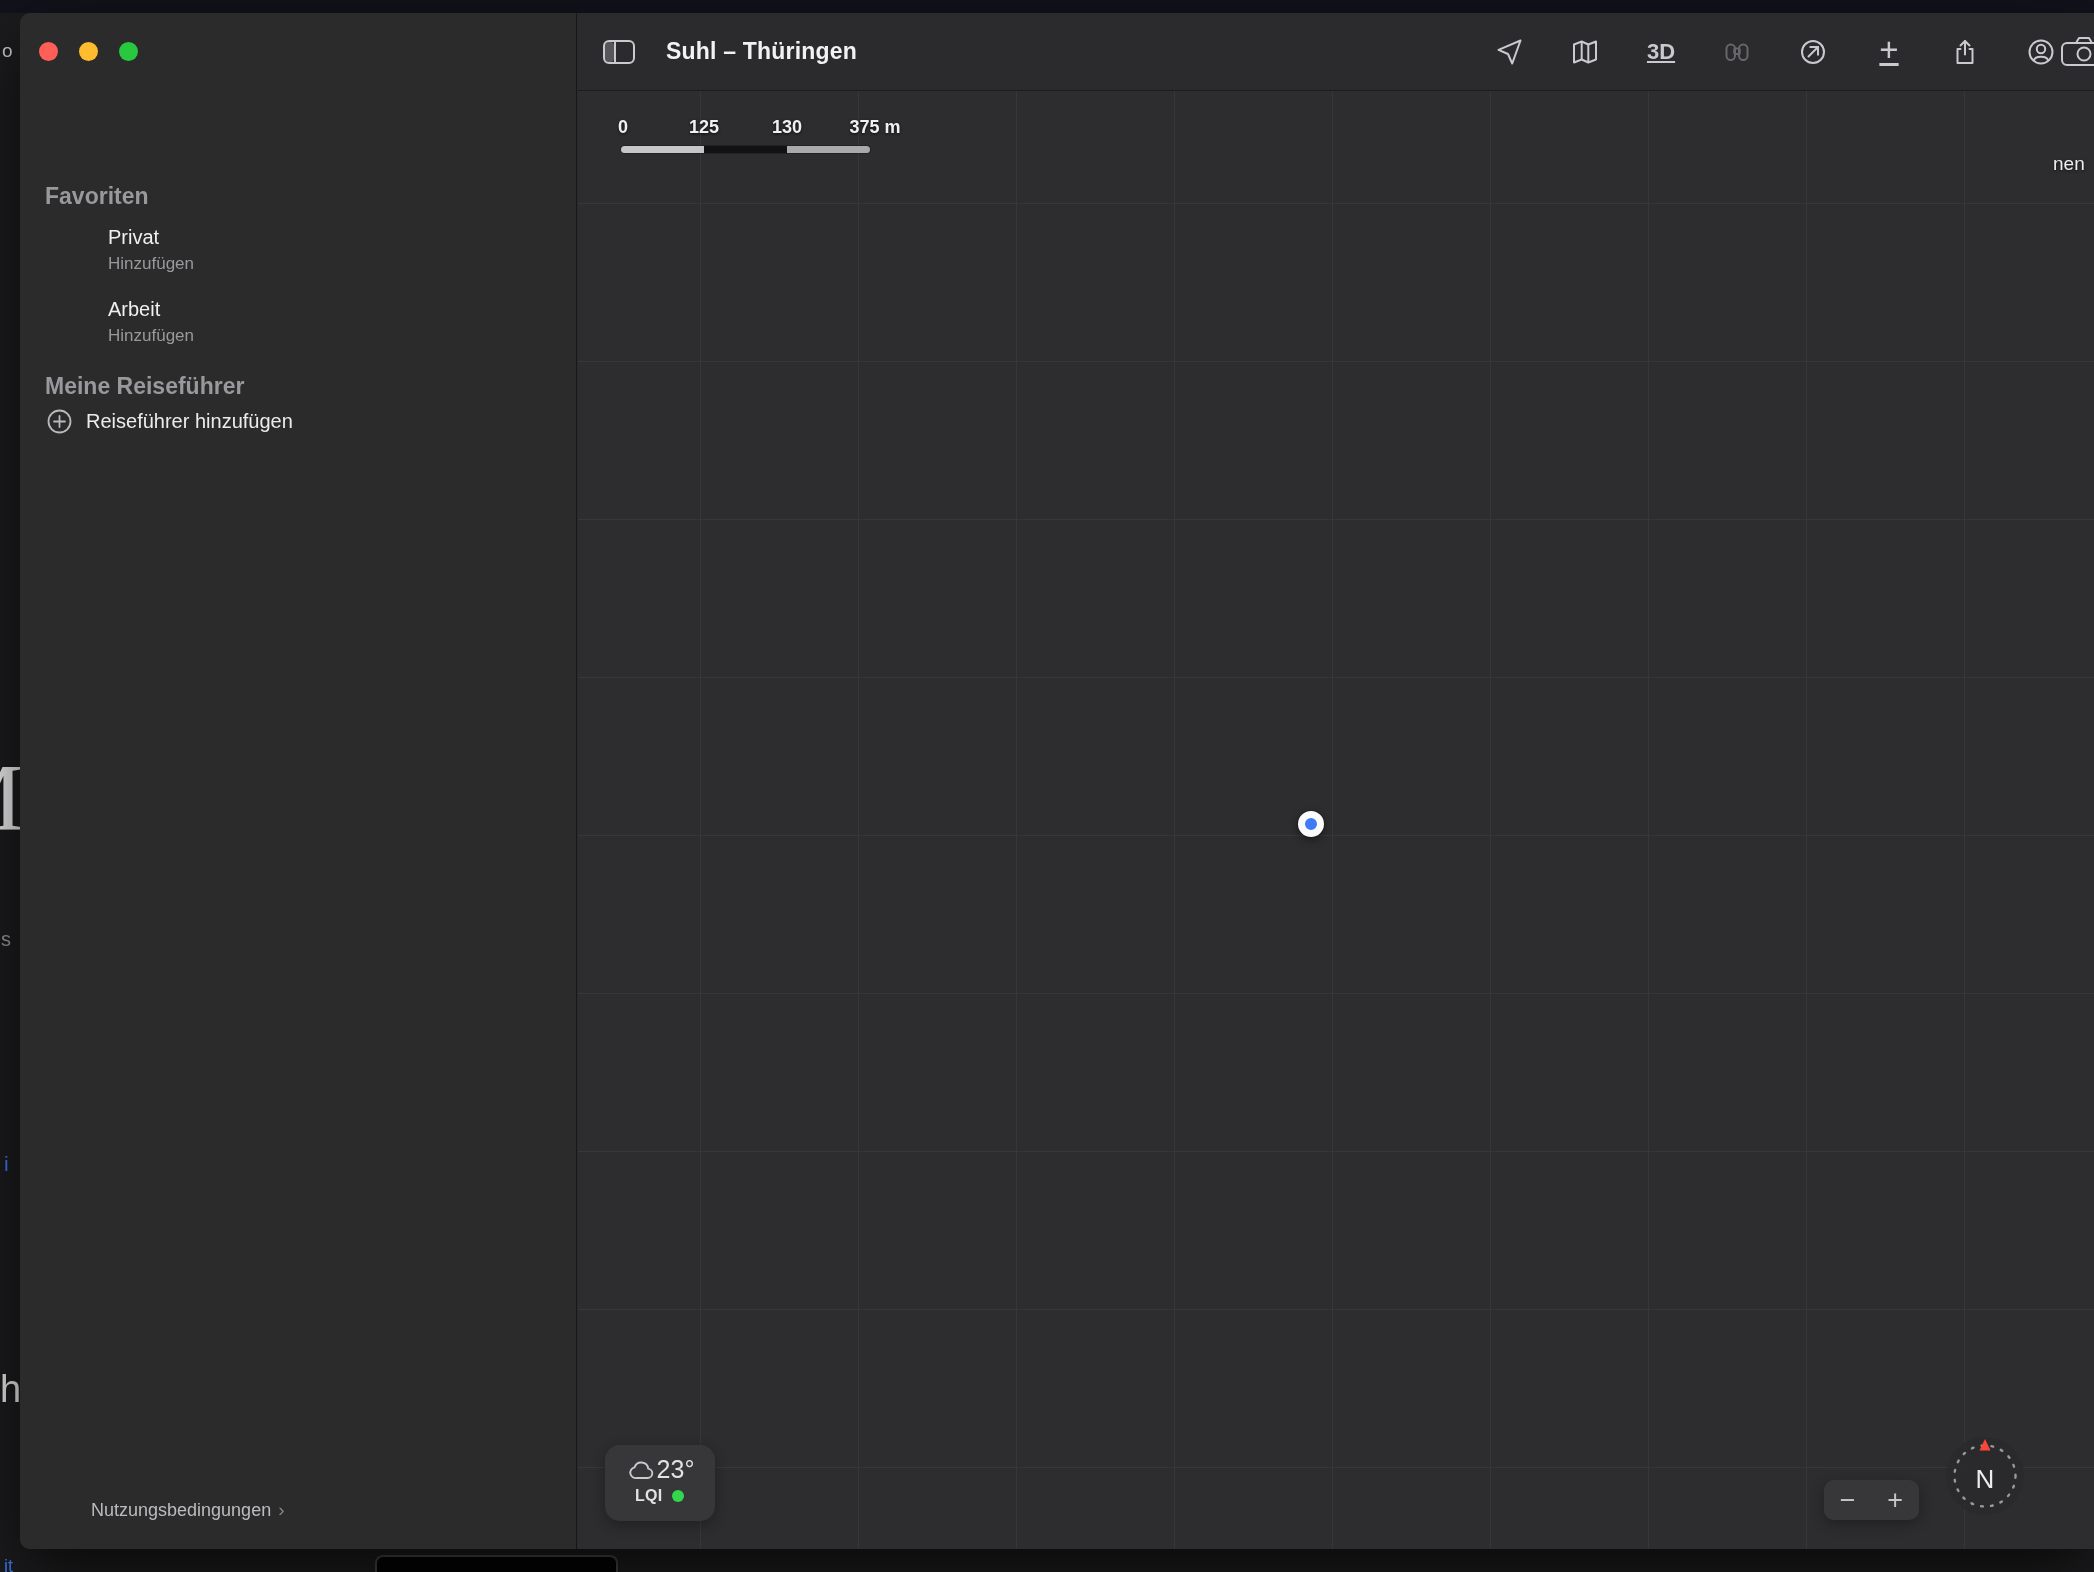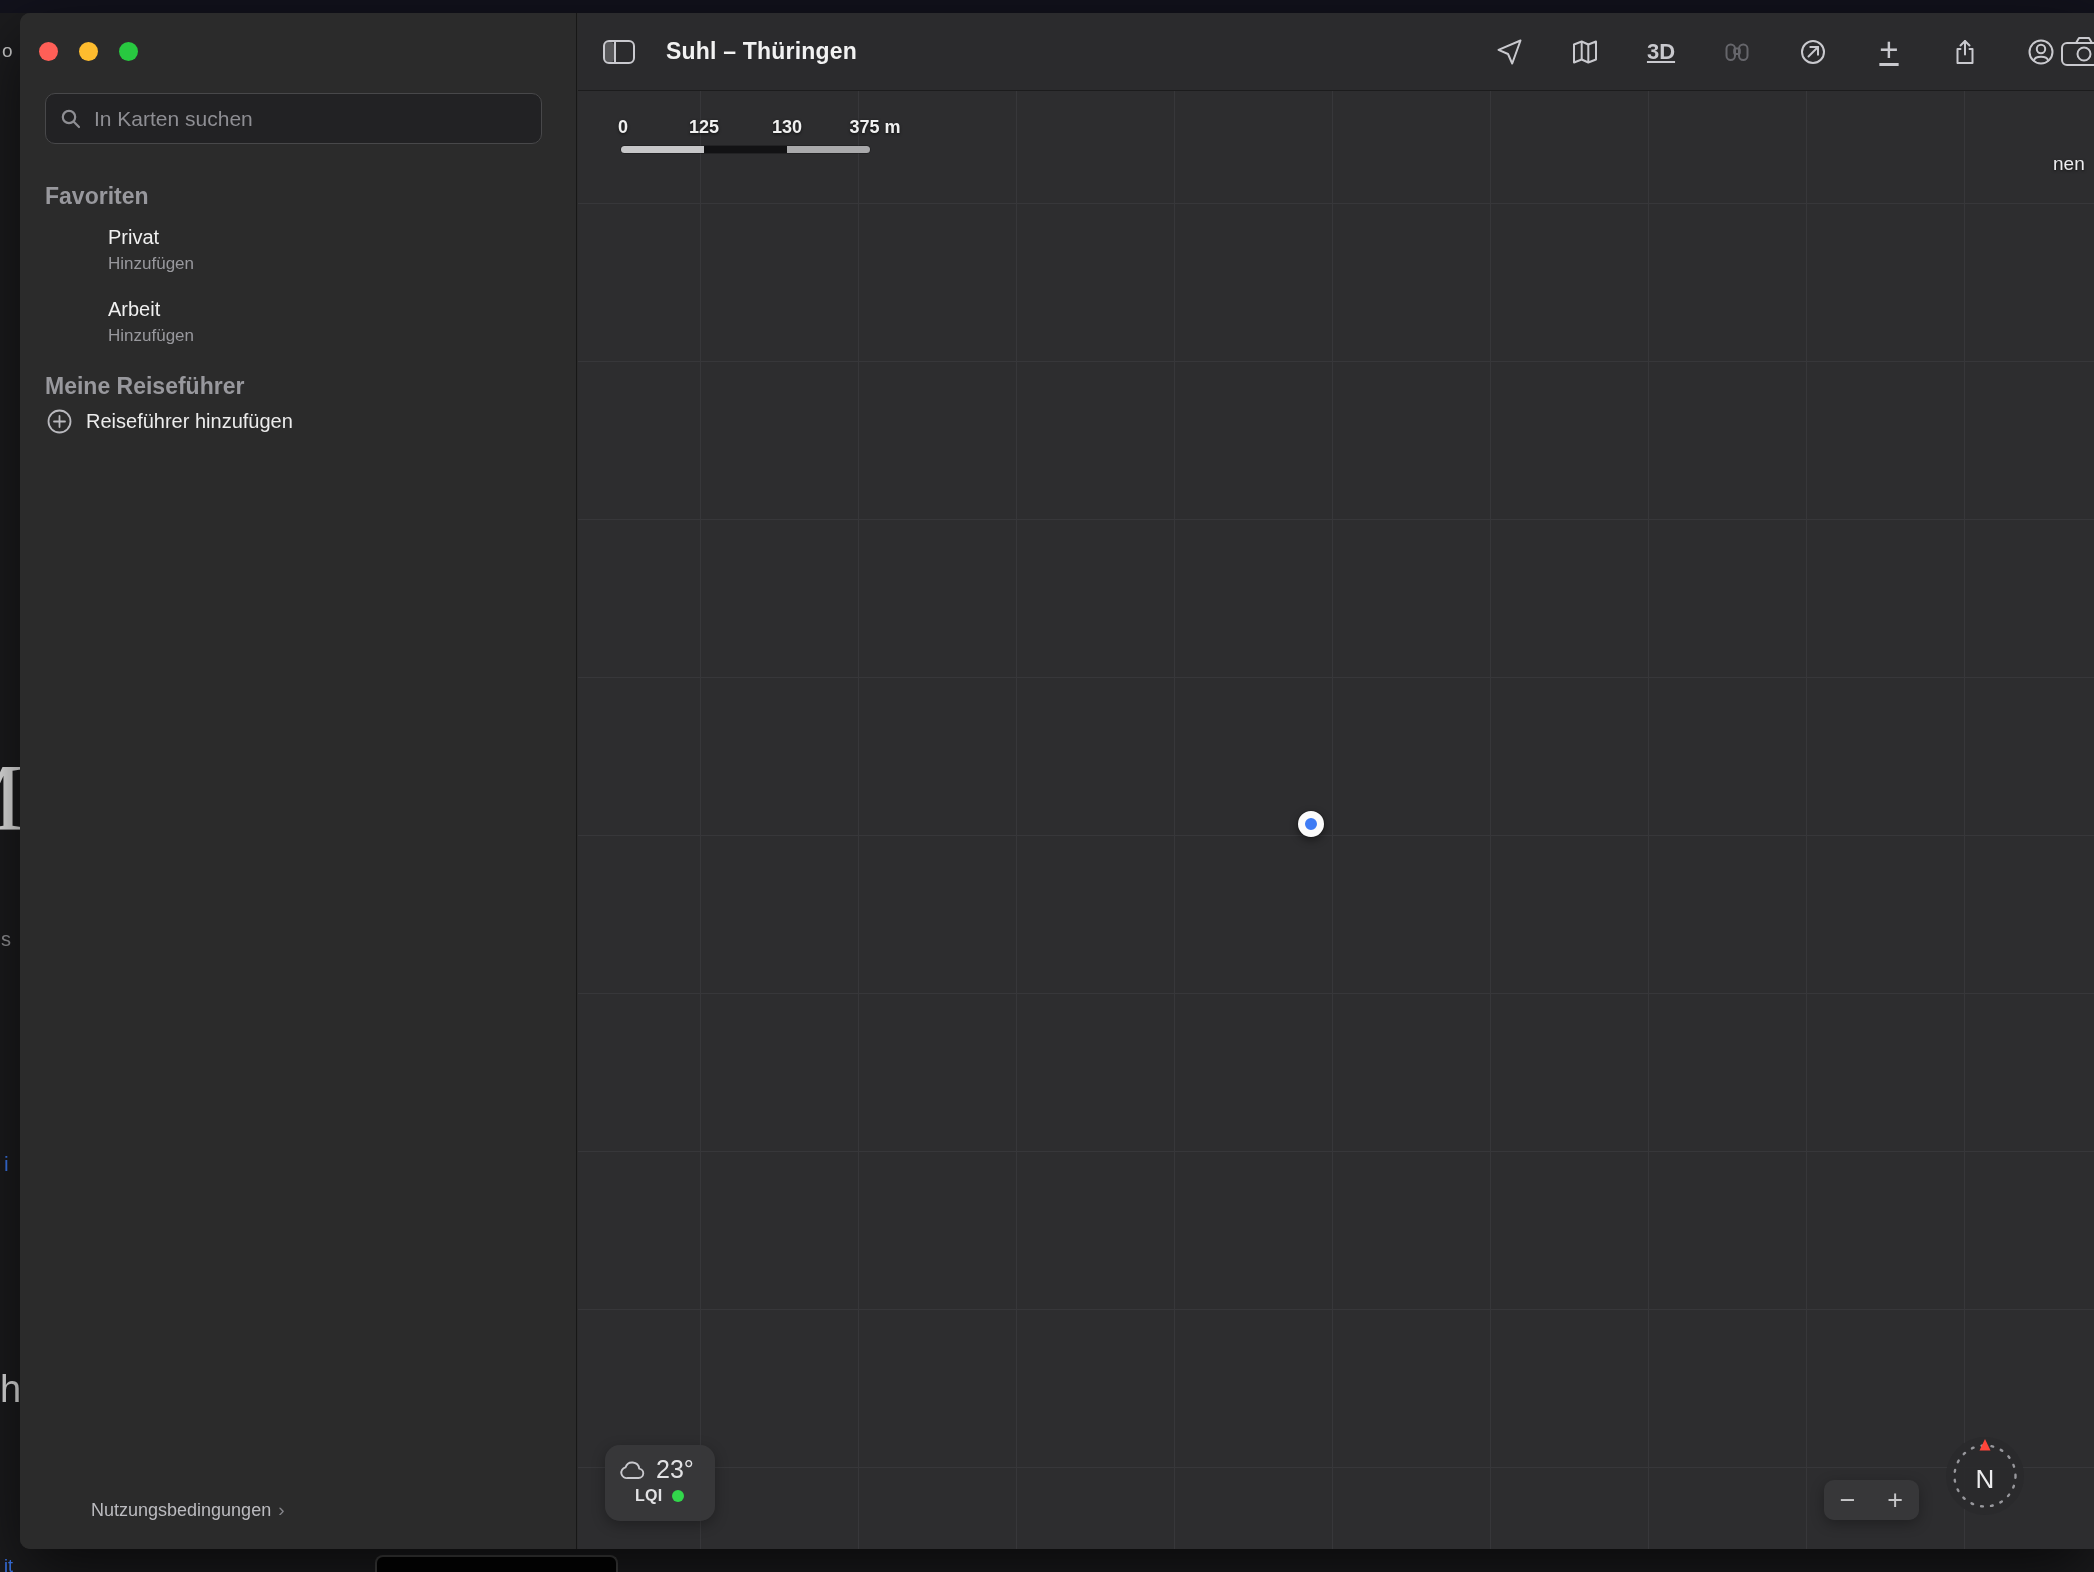"In Karten suchen" div.search-field { html: <div> <svg> <circle></circle> <line></line> </svg> <input> </div> -> none }
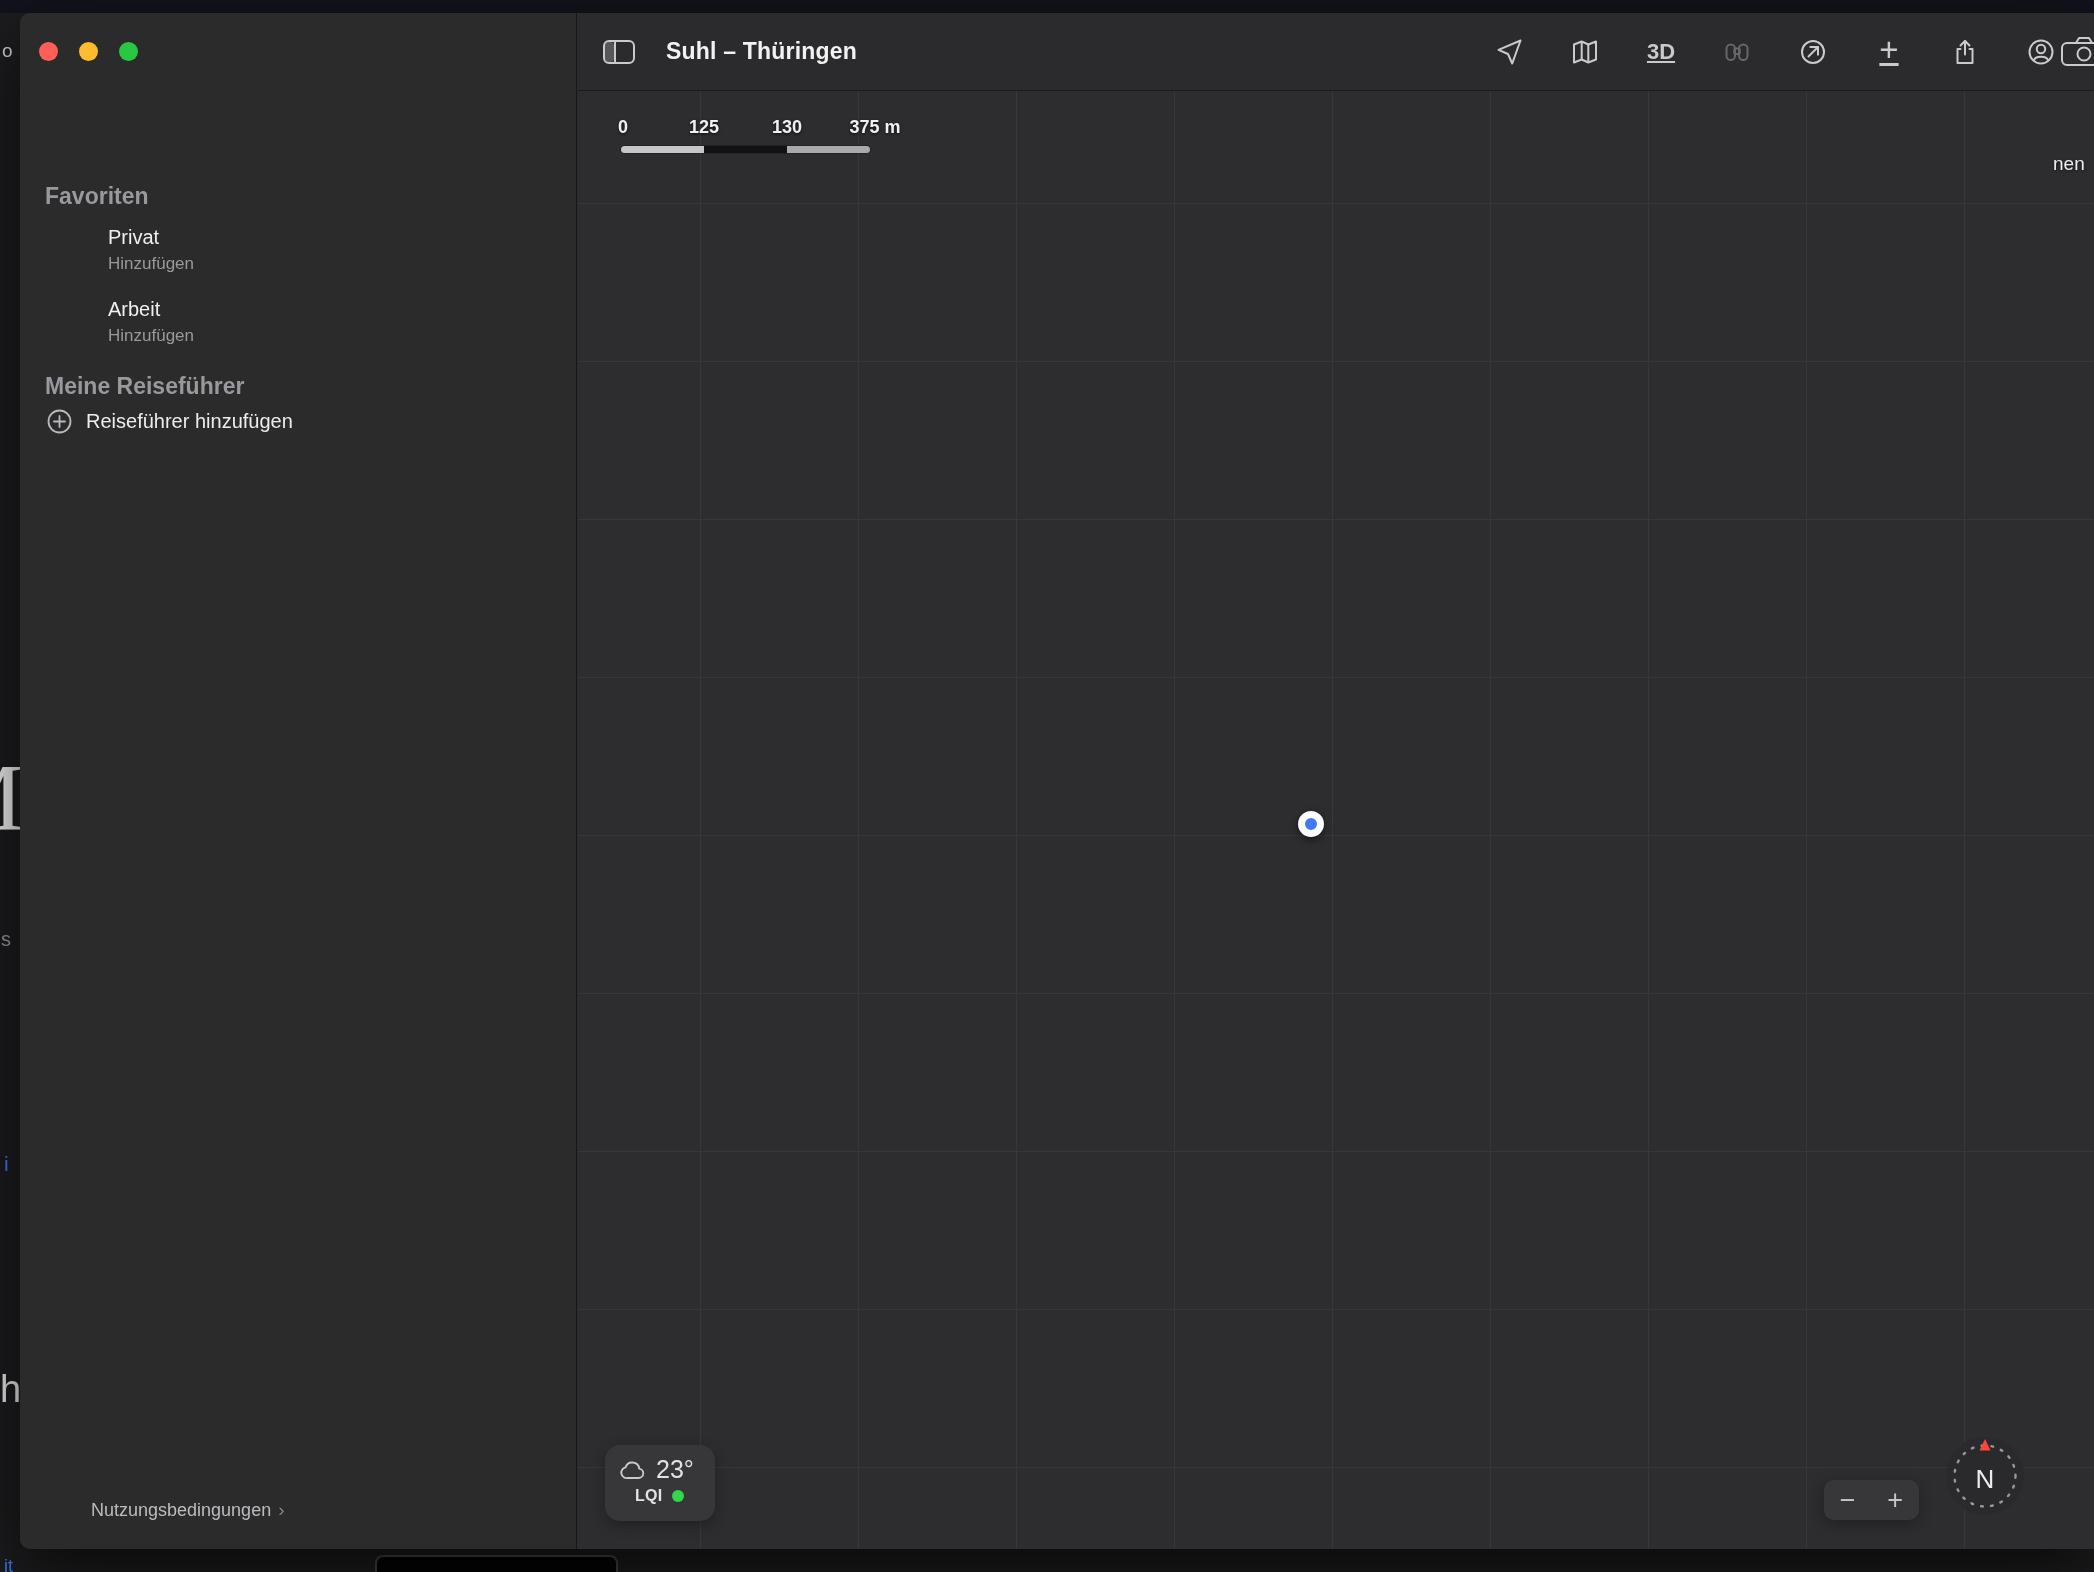"23°" .weather-row1 { gap: 8px -> 0; justify-content: none -> center }
